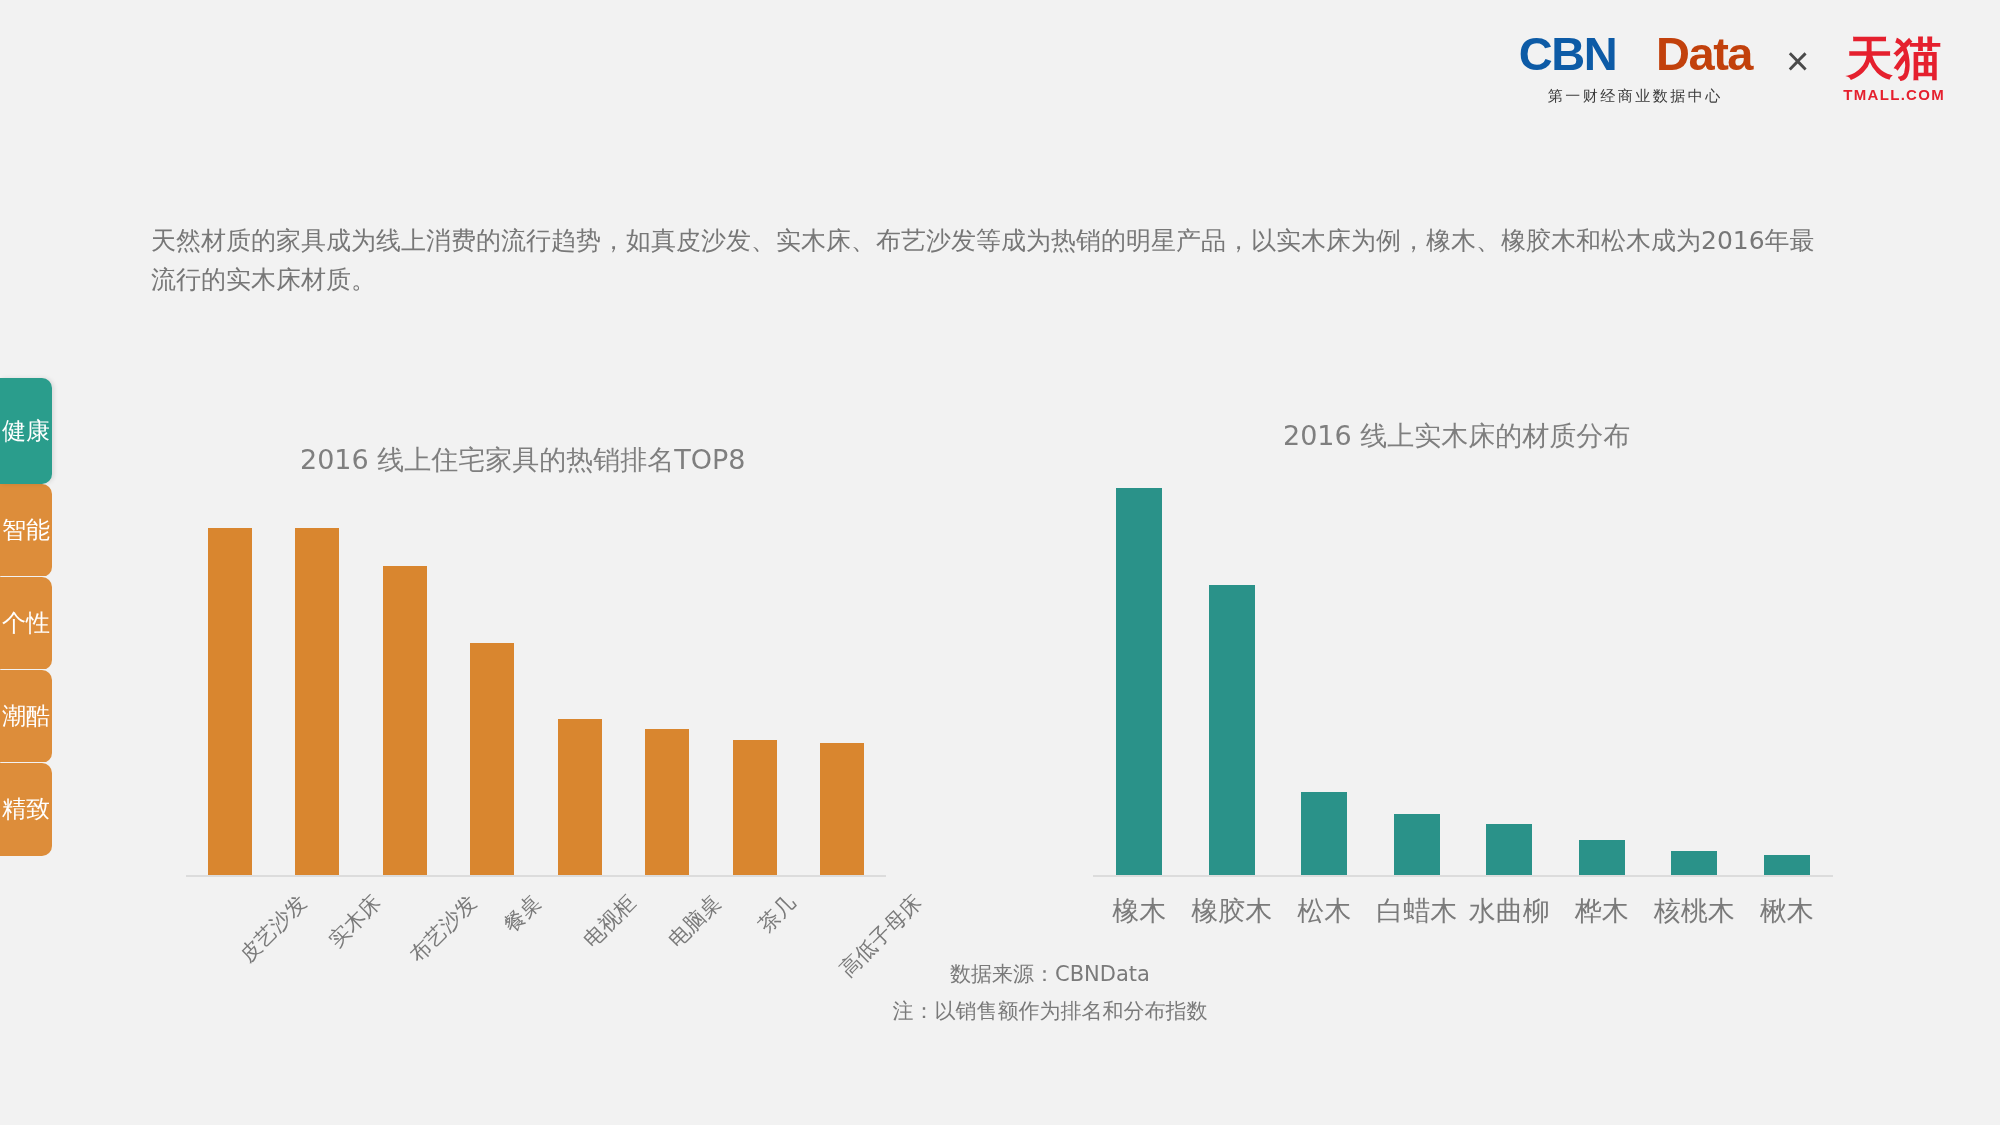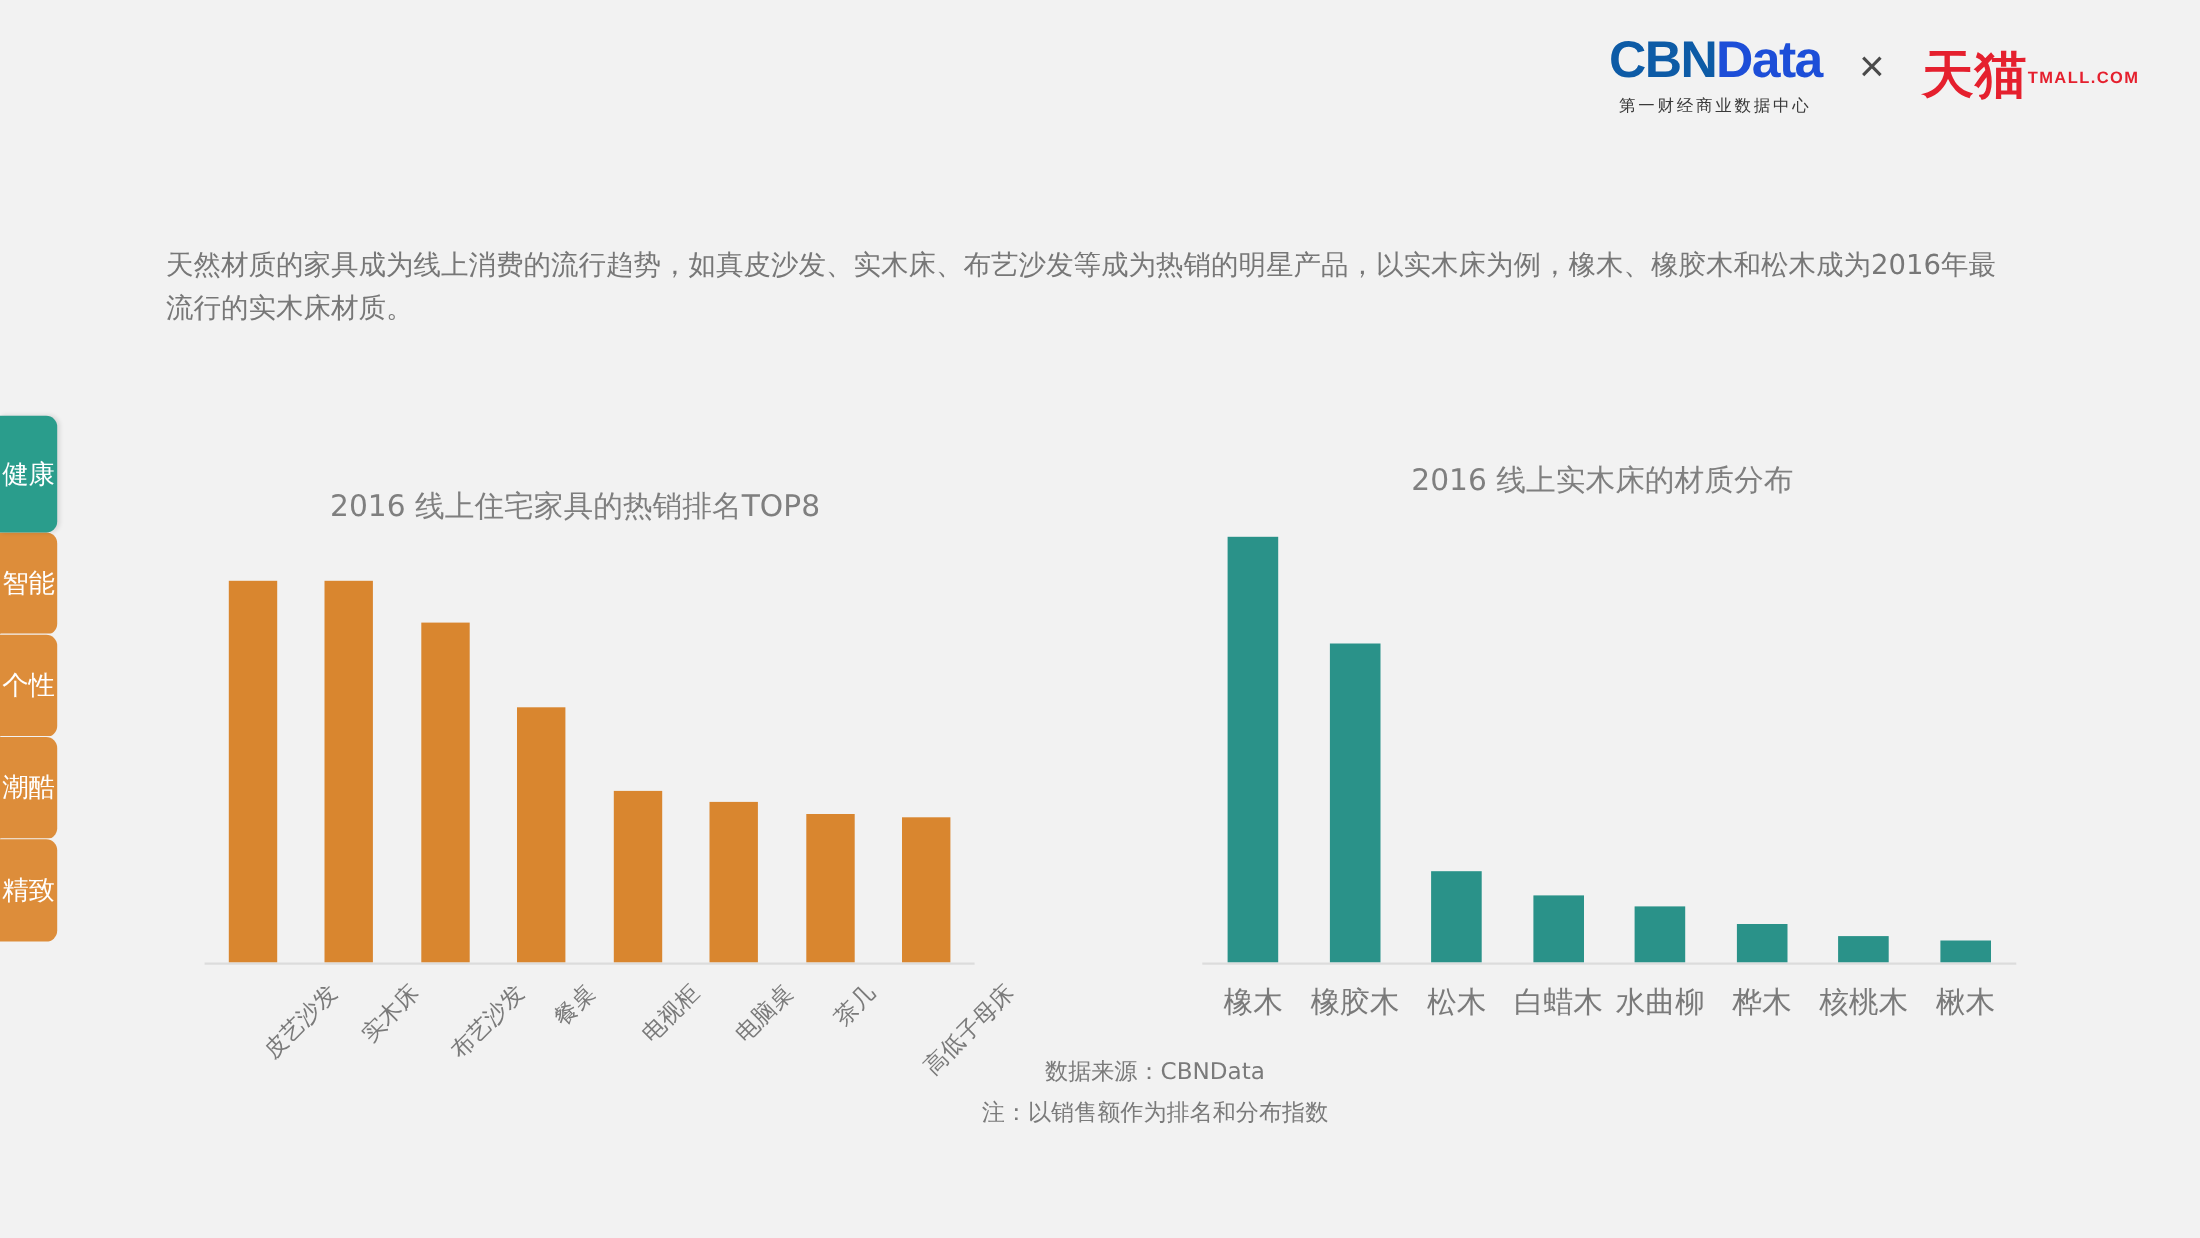"Data" .cbn-orange { color: #1d4ed8 -> #c2410c; padding-left: none -> 40px }
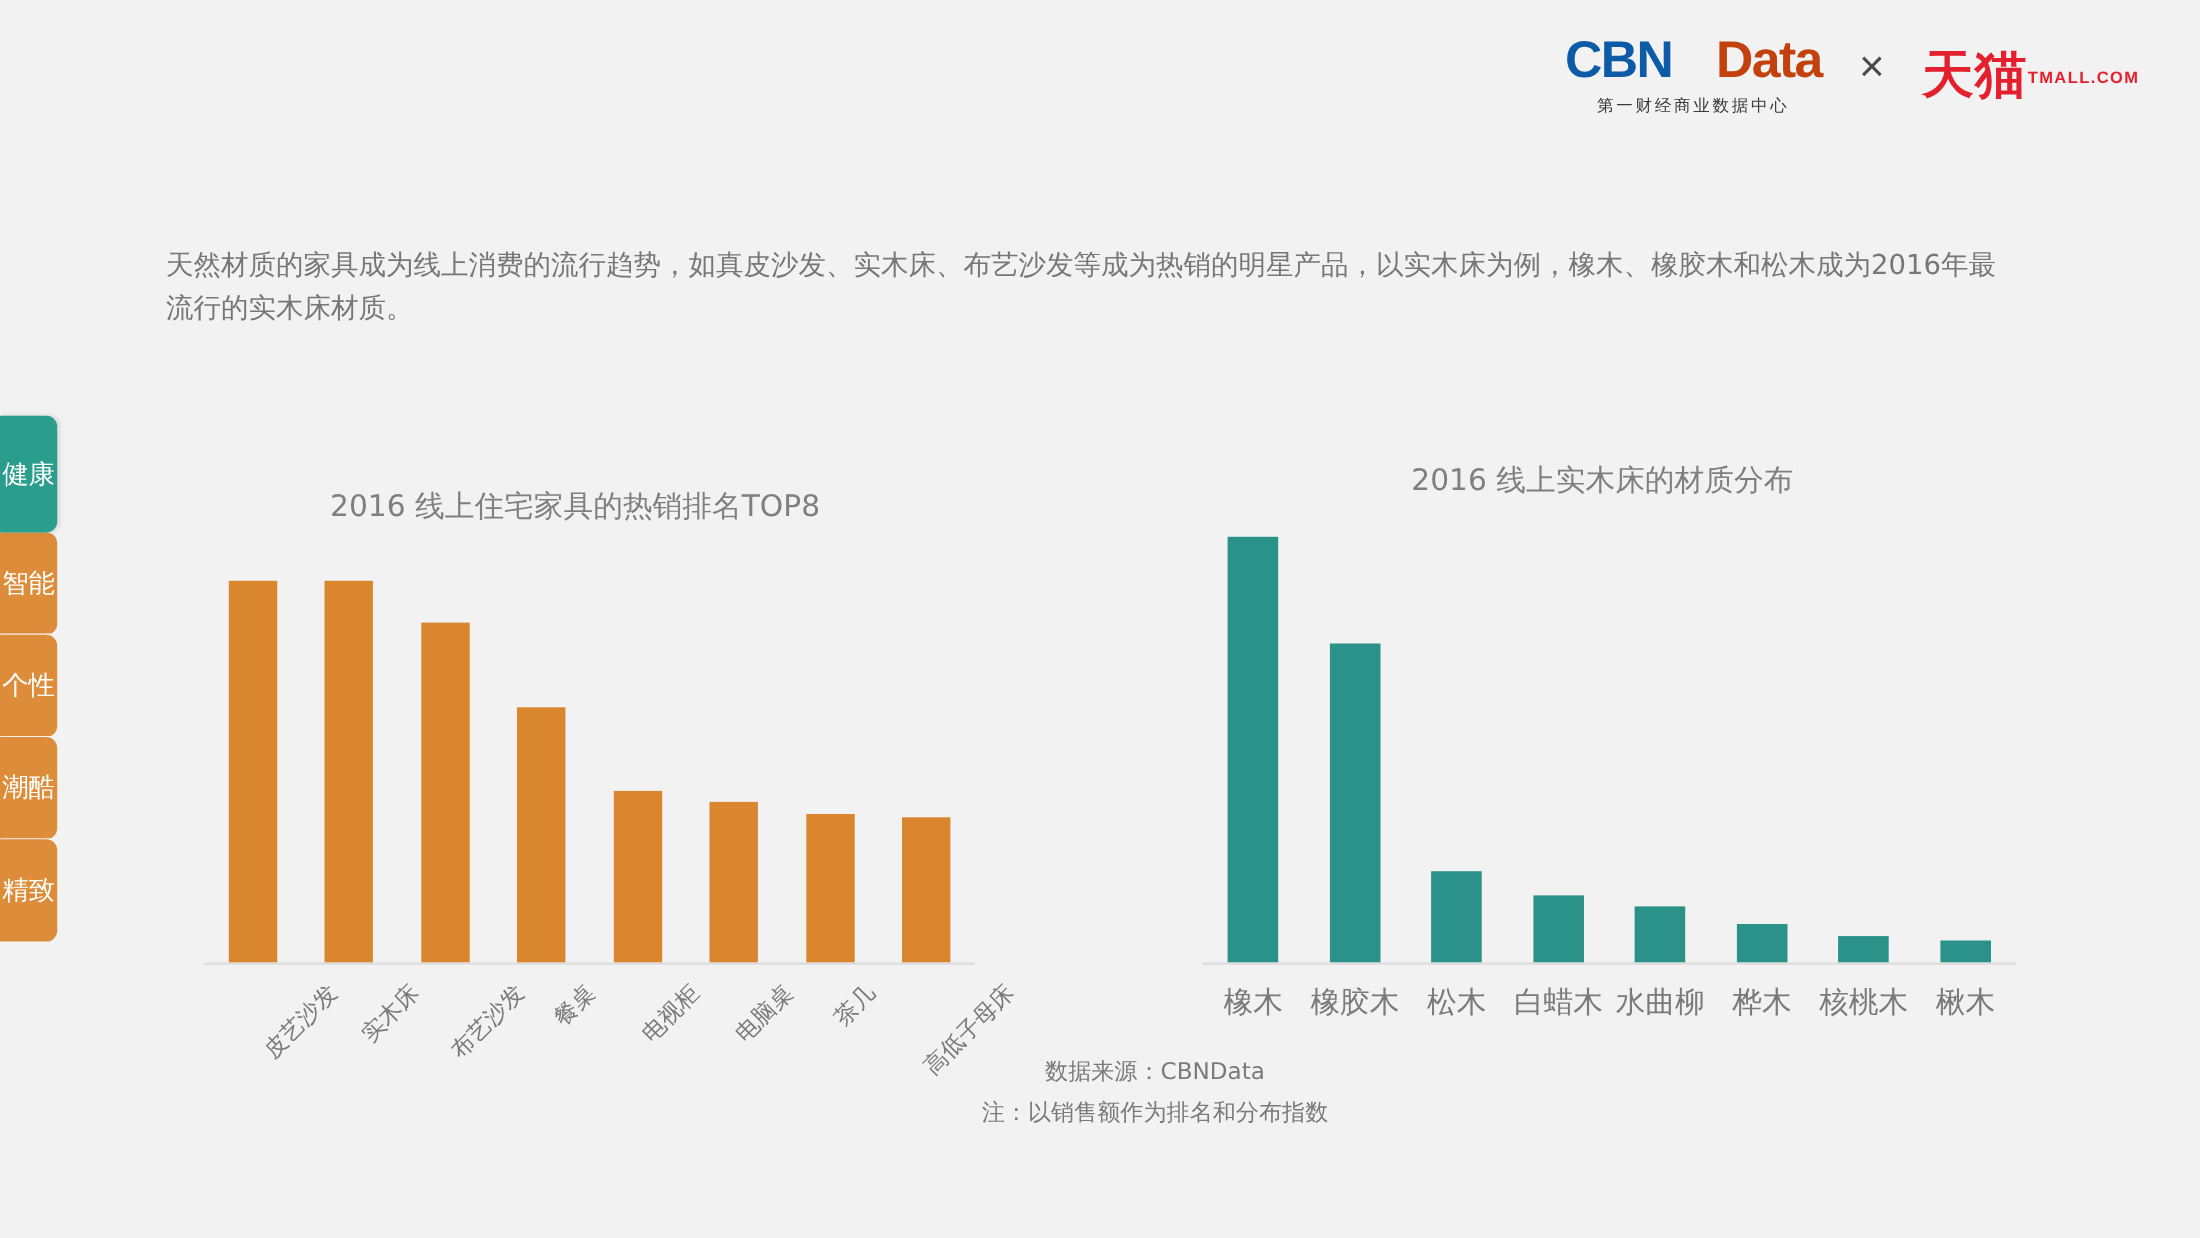"天猫" .tmall-logo { flex-direction: row -> column }
